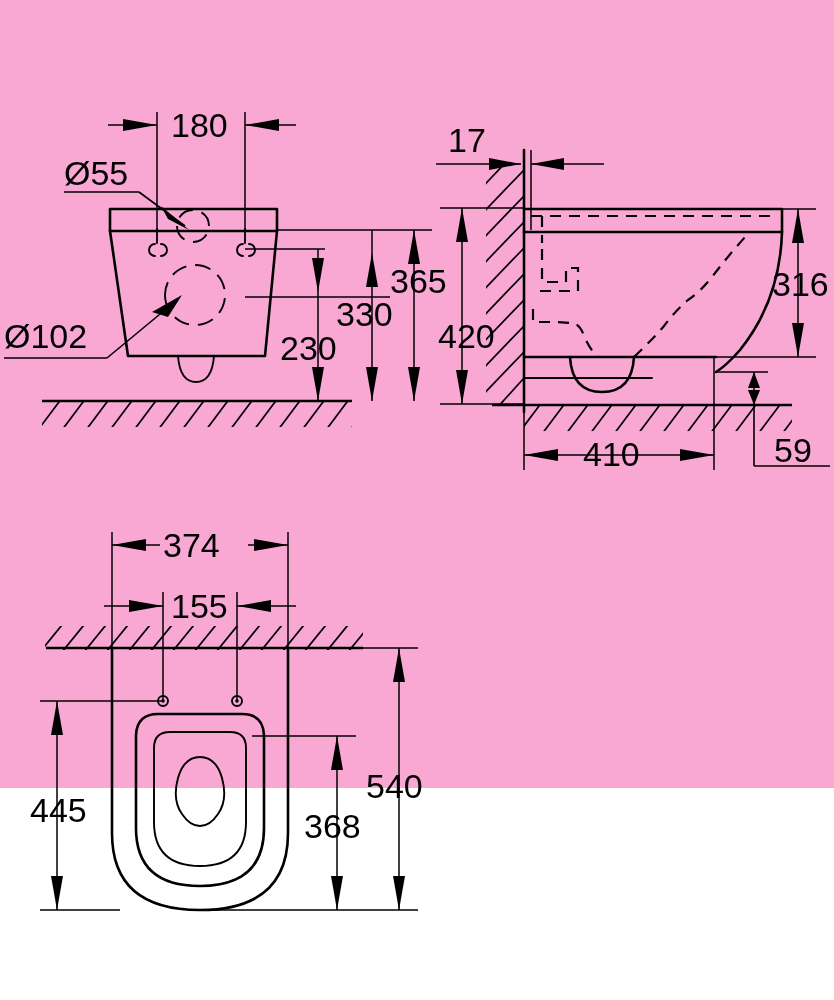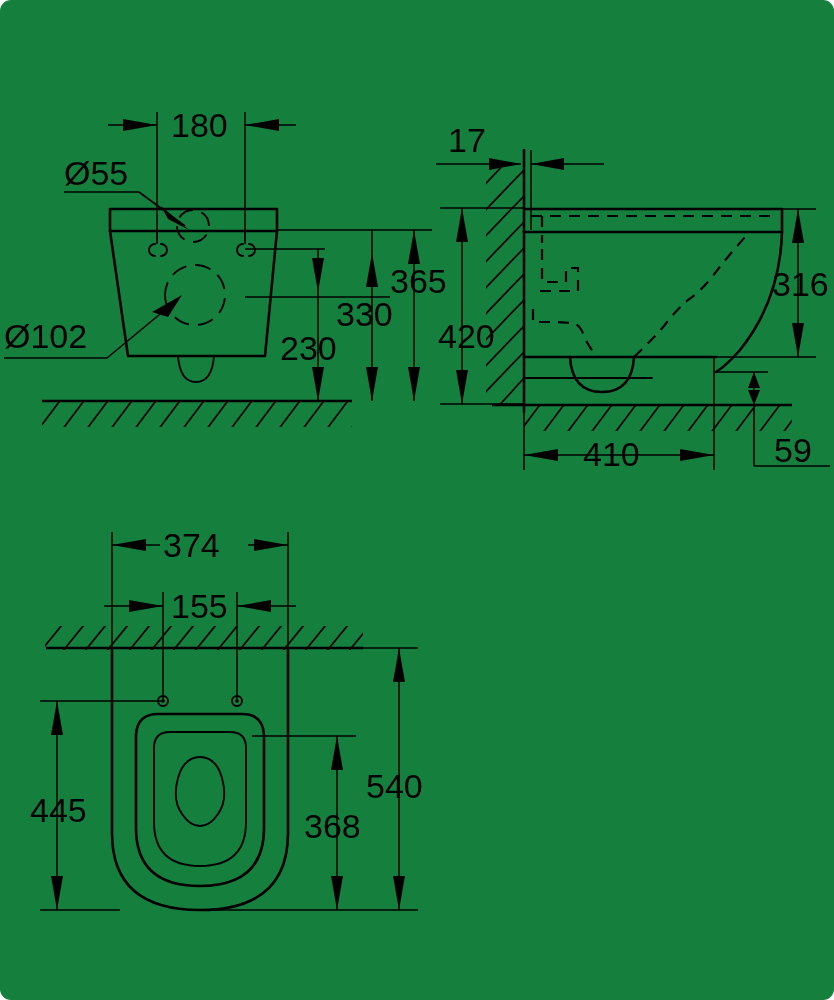"180" #drawing-root { background: #15803d -> #f9a8d4; border-radius: 11px -> none; height: 1000px -> 788px }
